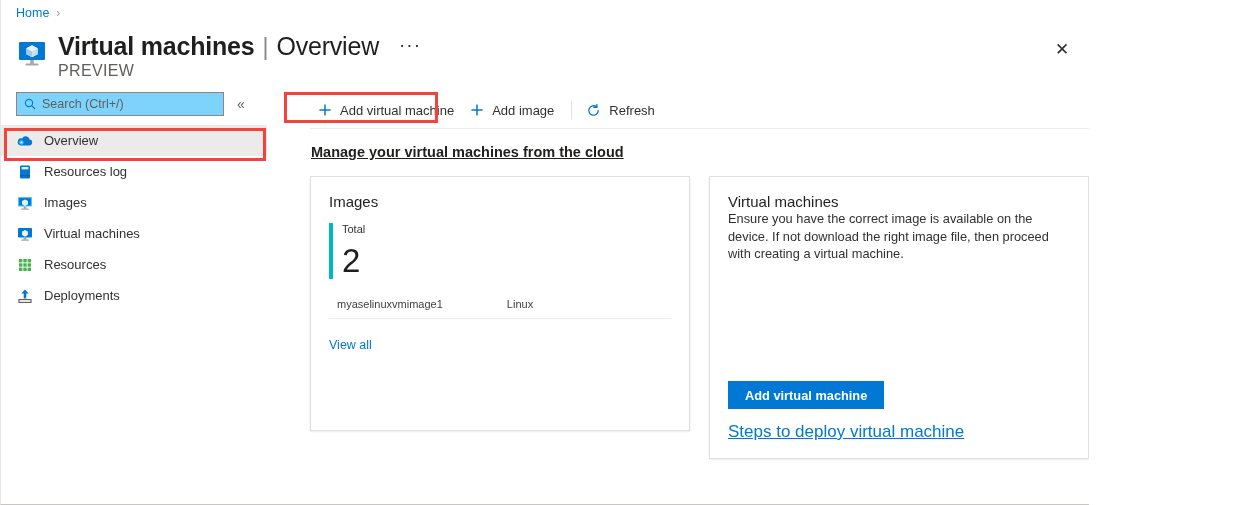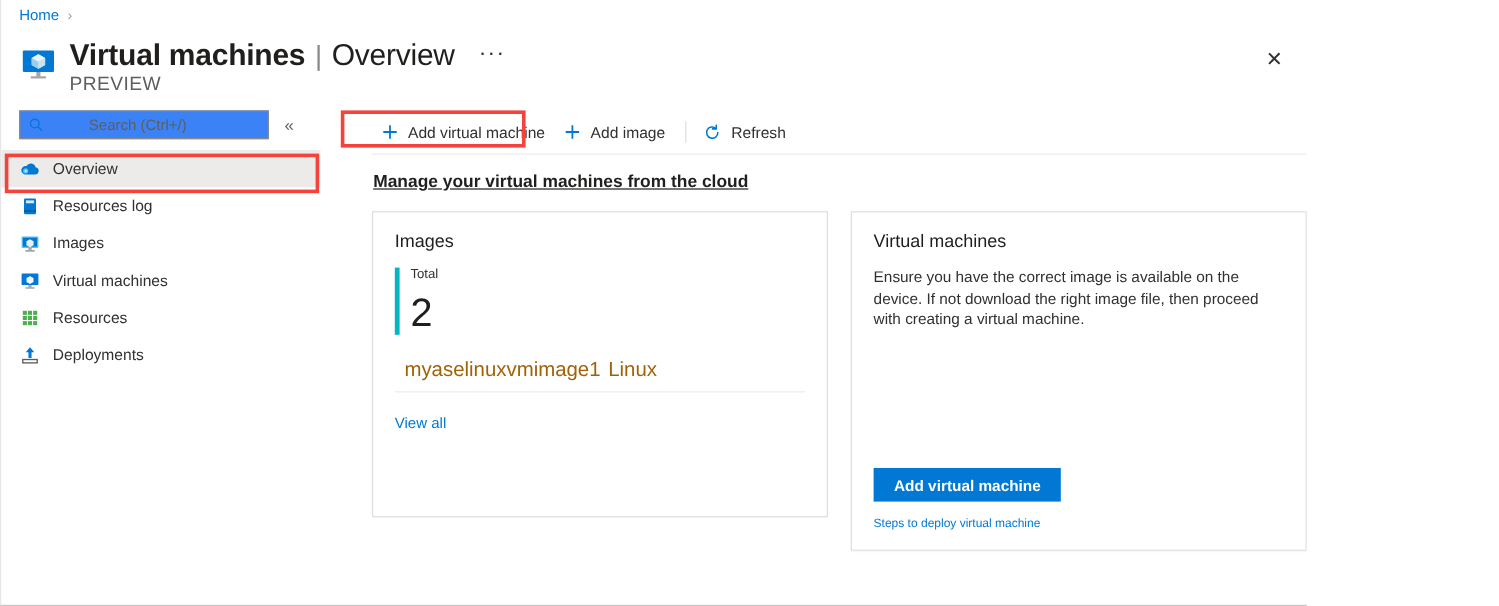"Search (Ctrl+/)" .search-box { background: #3b82f6 -> #7dd3fc; gap: 32px -> none }
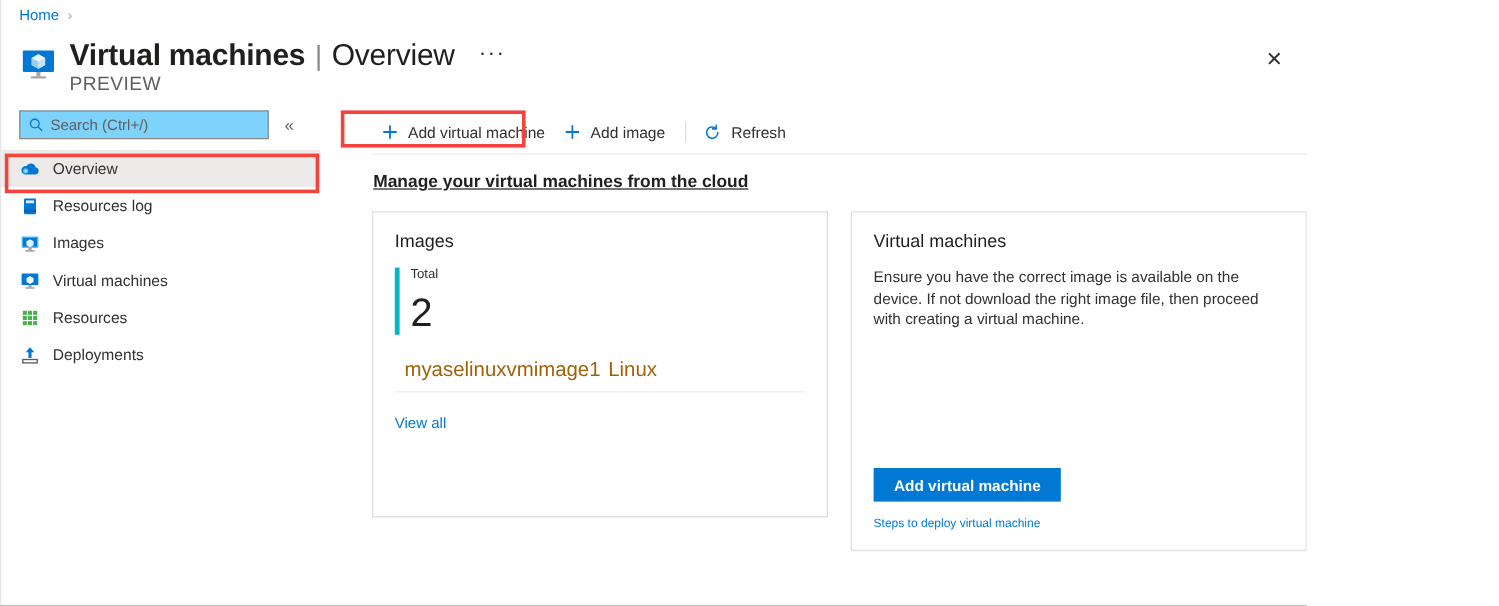"Ensure you have the correct" .card-desc { margin-top: 12px -> none }
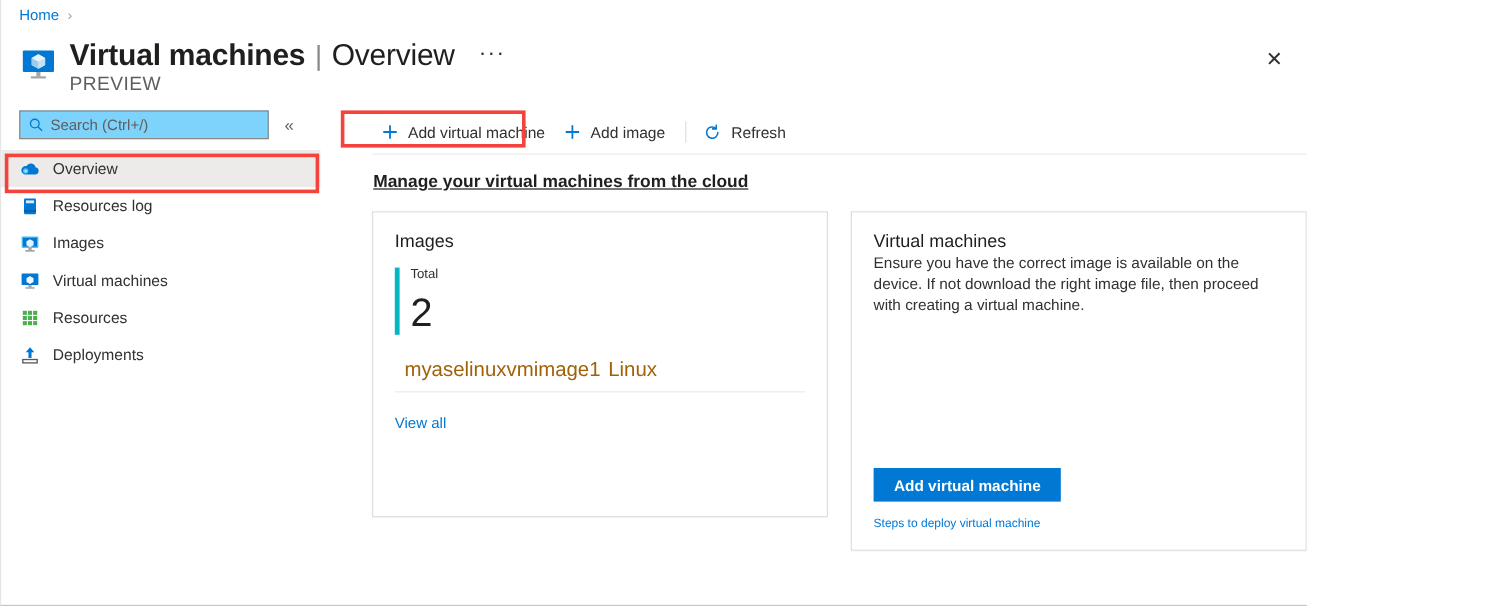"myaselinuxvmimage1" table.mini td { color: #a16207 -> #404040; font-size: 17px -> 11px }
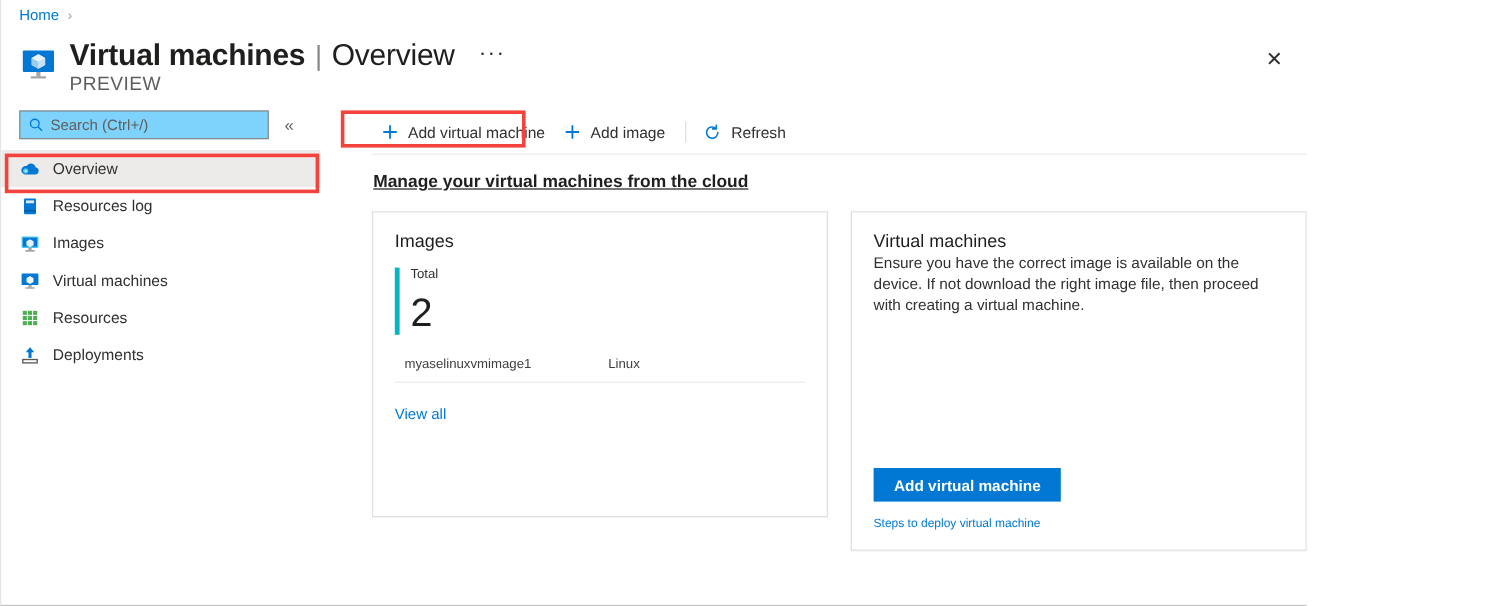"Steps to deploy virtual machine" .steps-link { font-size: 10px -> 17px; text-decoration: none -> underline }
